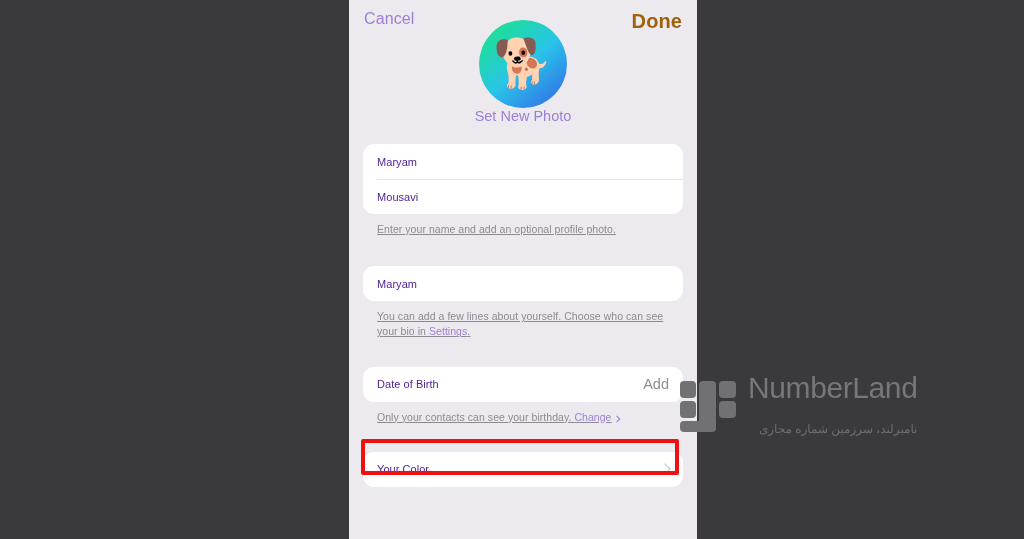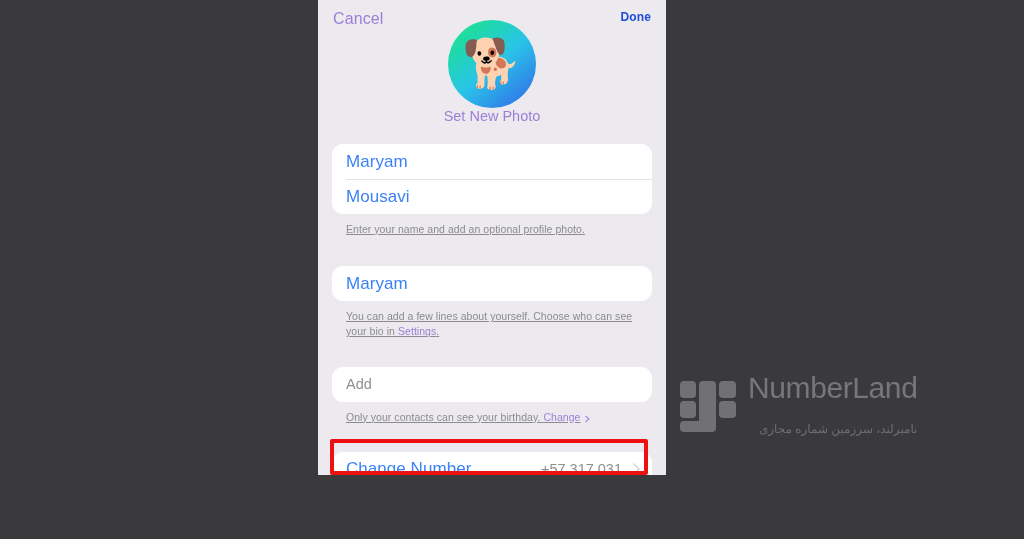"Cancel" .phone-screen { height: 475px -> 539px; left: 318px -> 349px }
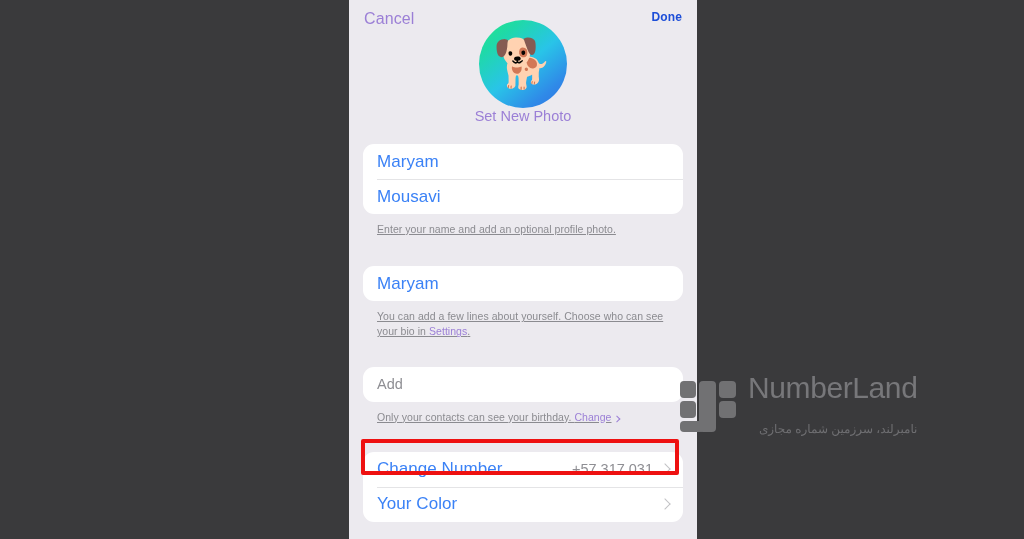"Done" .nav-done { color: #1d4ed8 -> #a16207; font-size: 12px -> 20px }
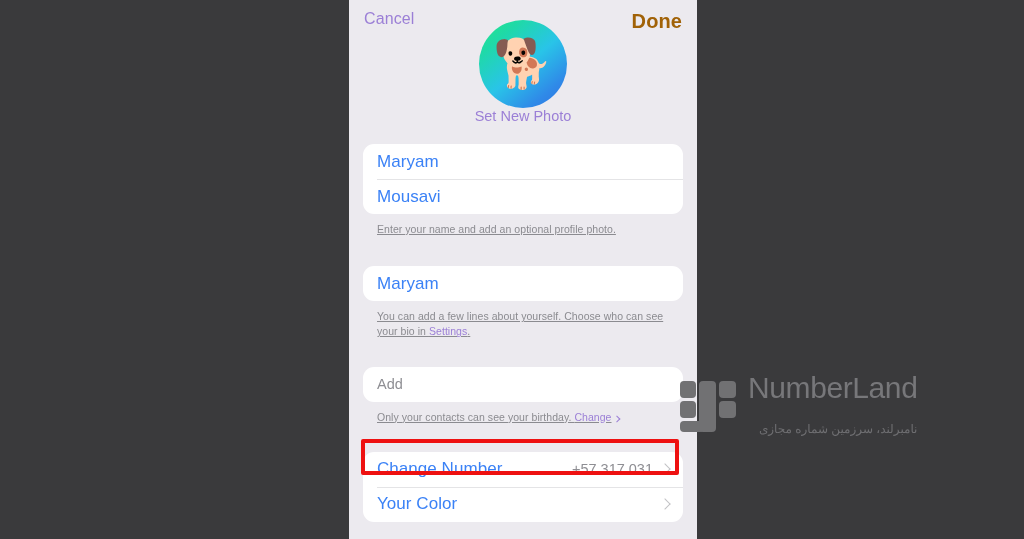"Maryam" .row-label { color: #3b82f6 -> #4c1d95; font-size: 17px -> 11px }
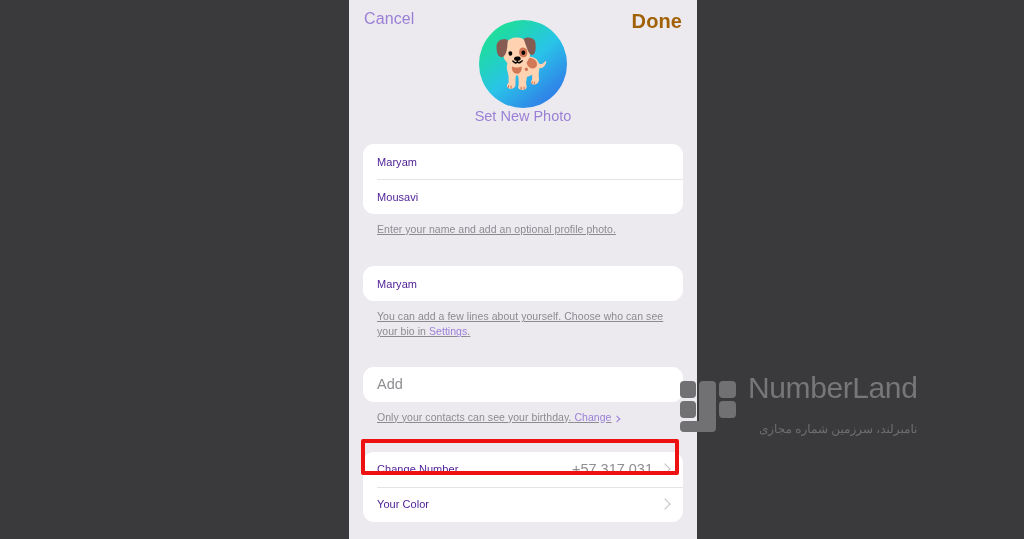"Date of Birth" span.row-label { html: none -> <span>Date of Birth</span> }
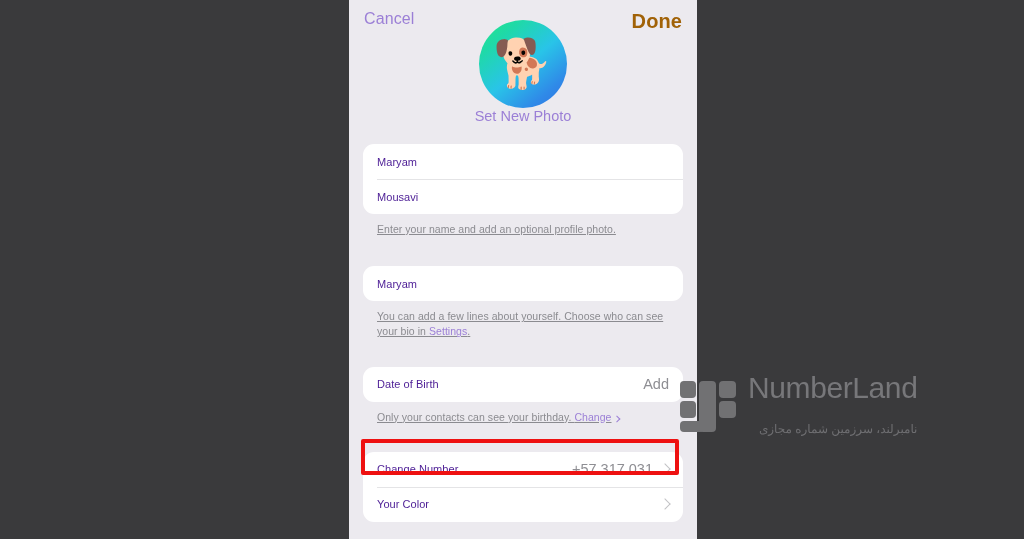"Change Number" div.row { html: <div> <span>Change Number</span> <span>+57 317 031</span> <i></i> </div> -> none }
